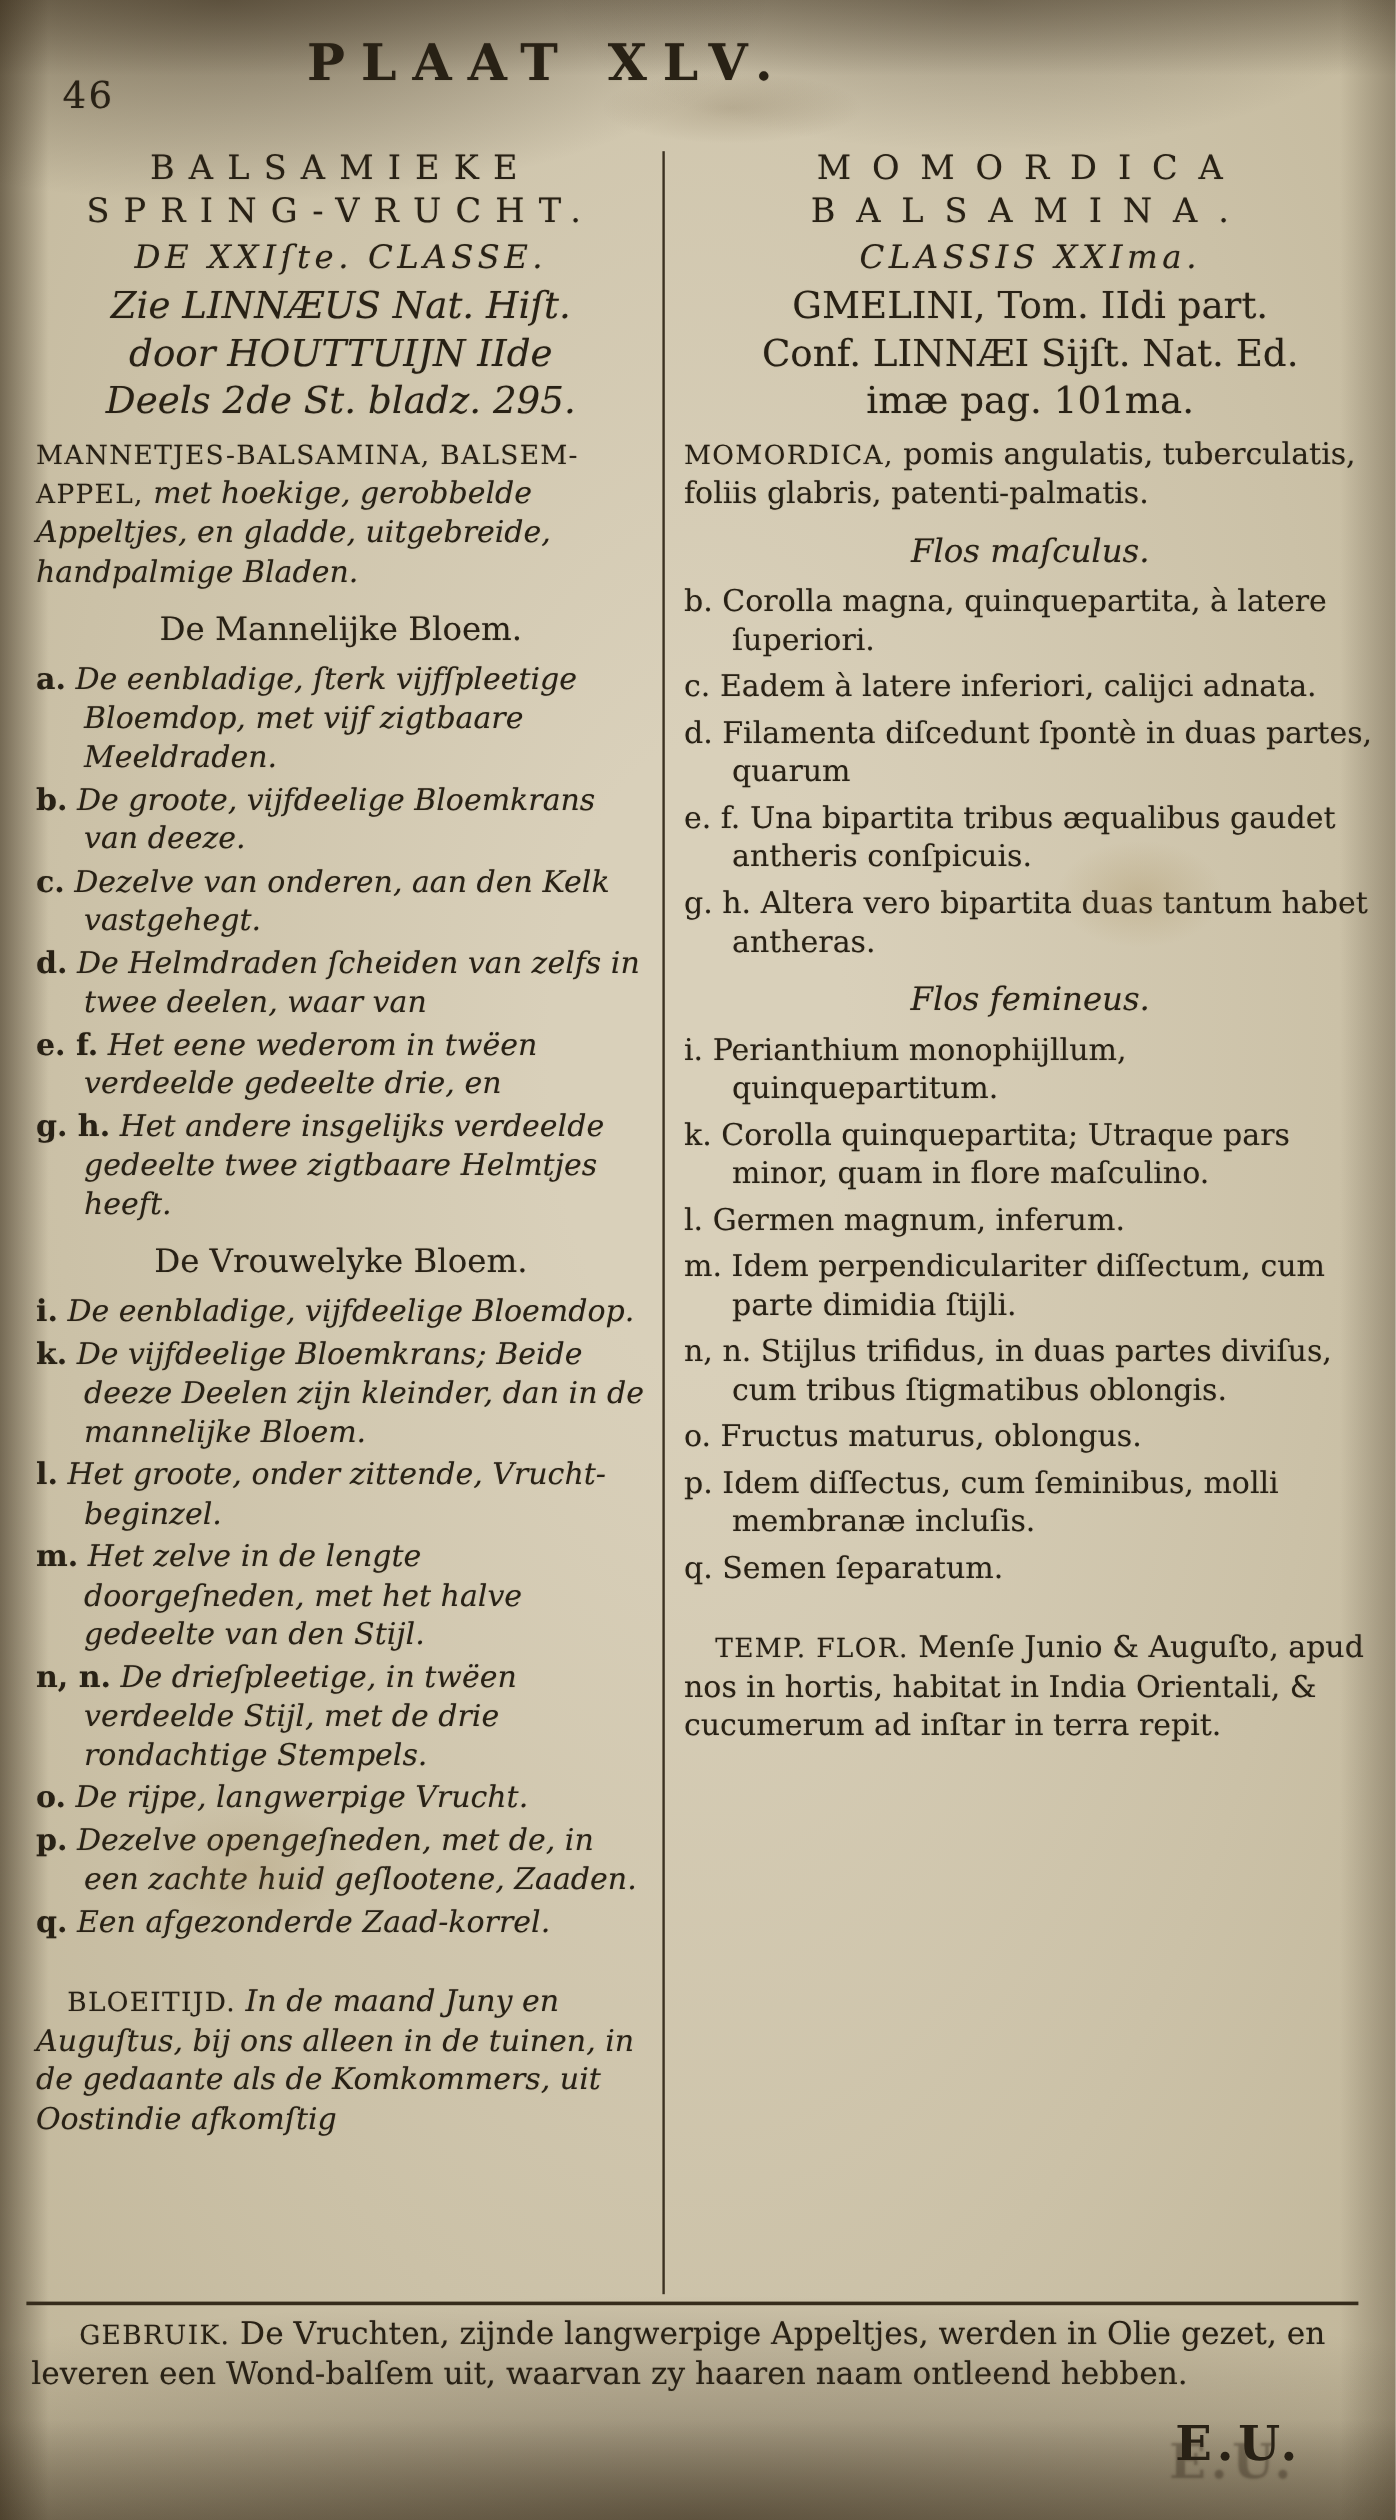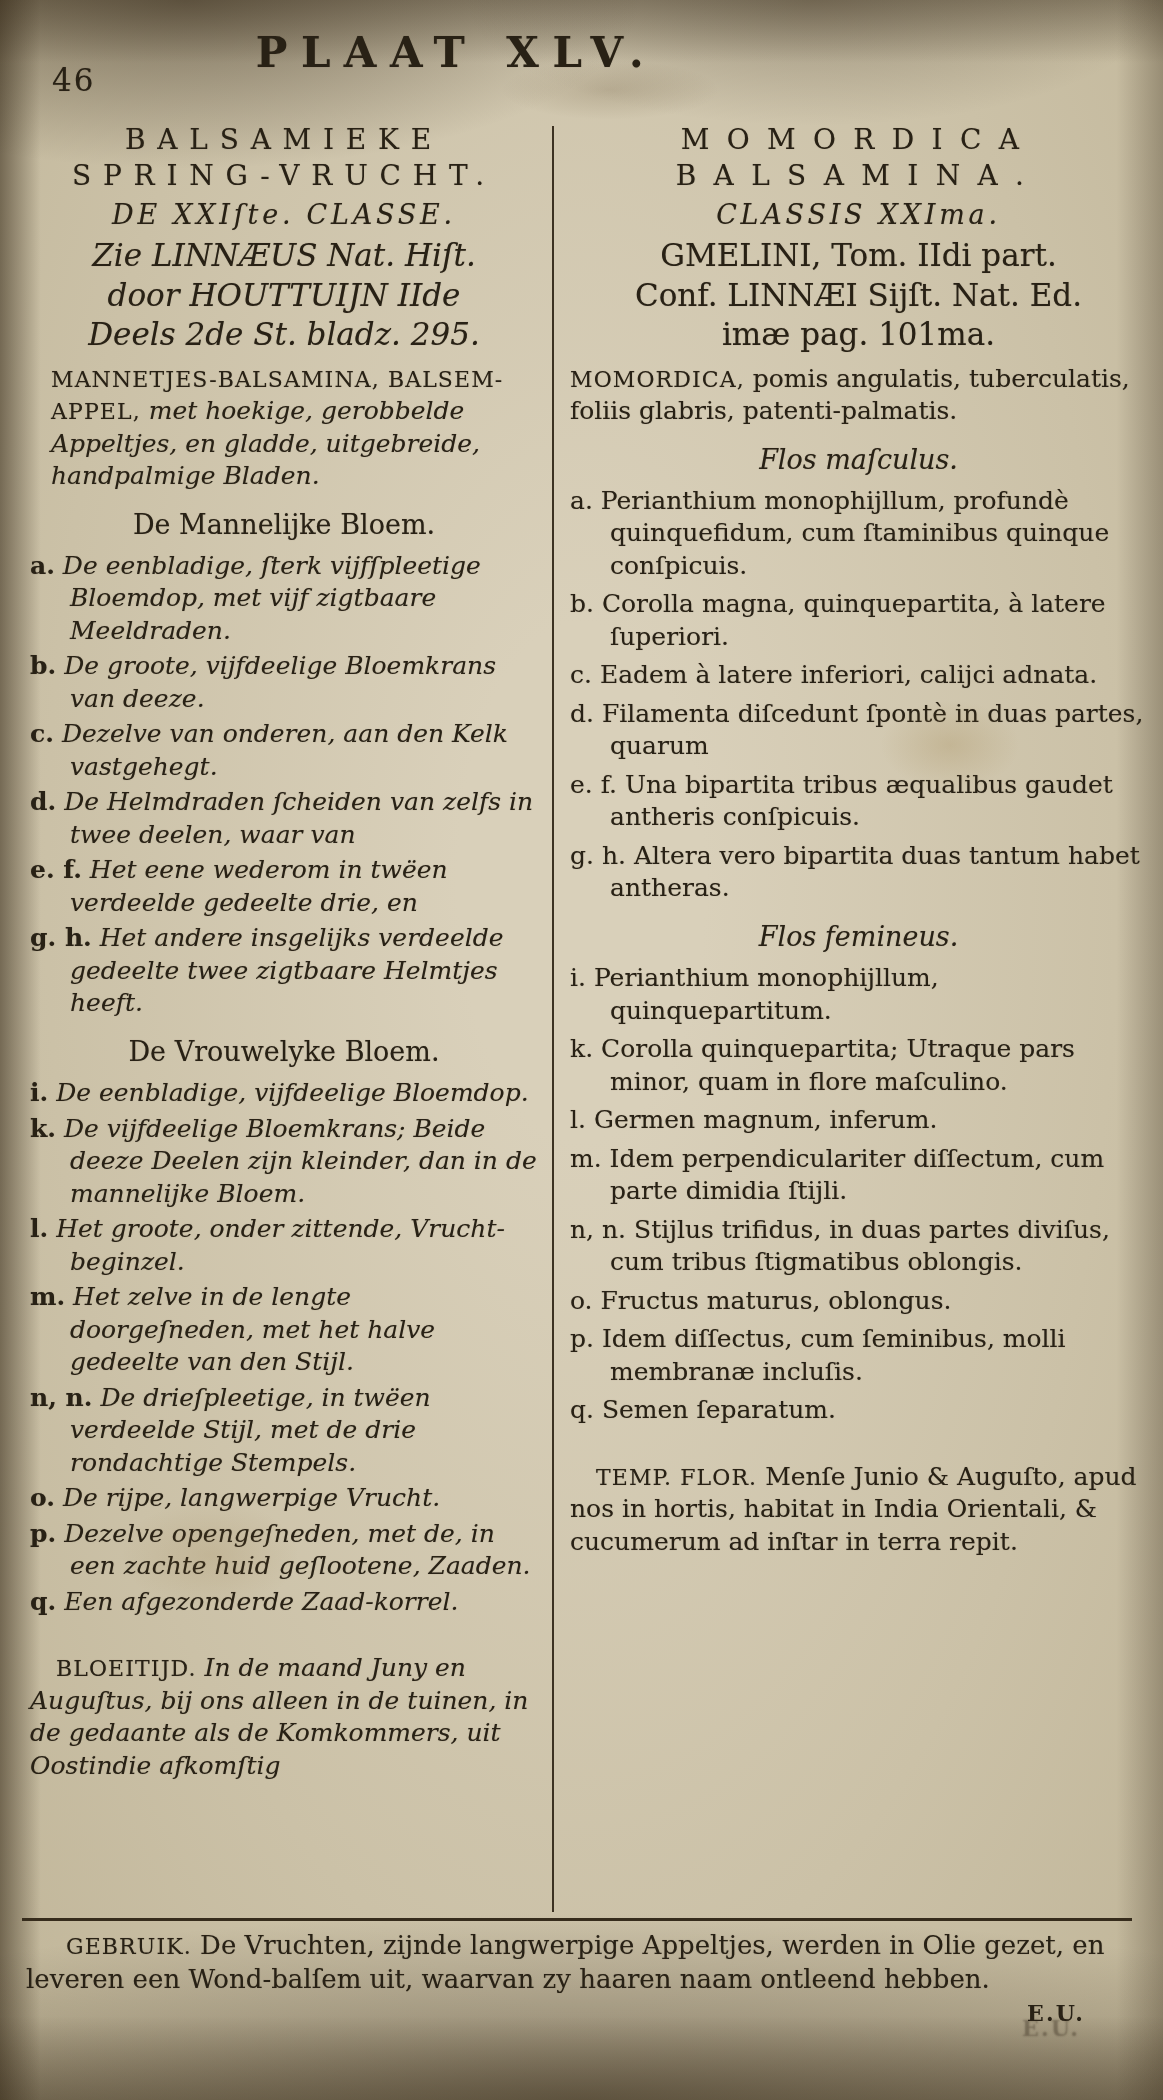"MANNETJES-BALSAMINA, BALSEM-APPEL, met" .col-left .intro { margin-left: 21px -> none }
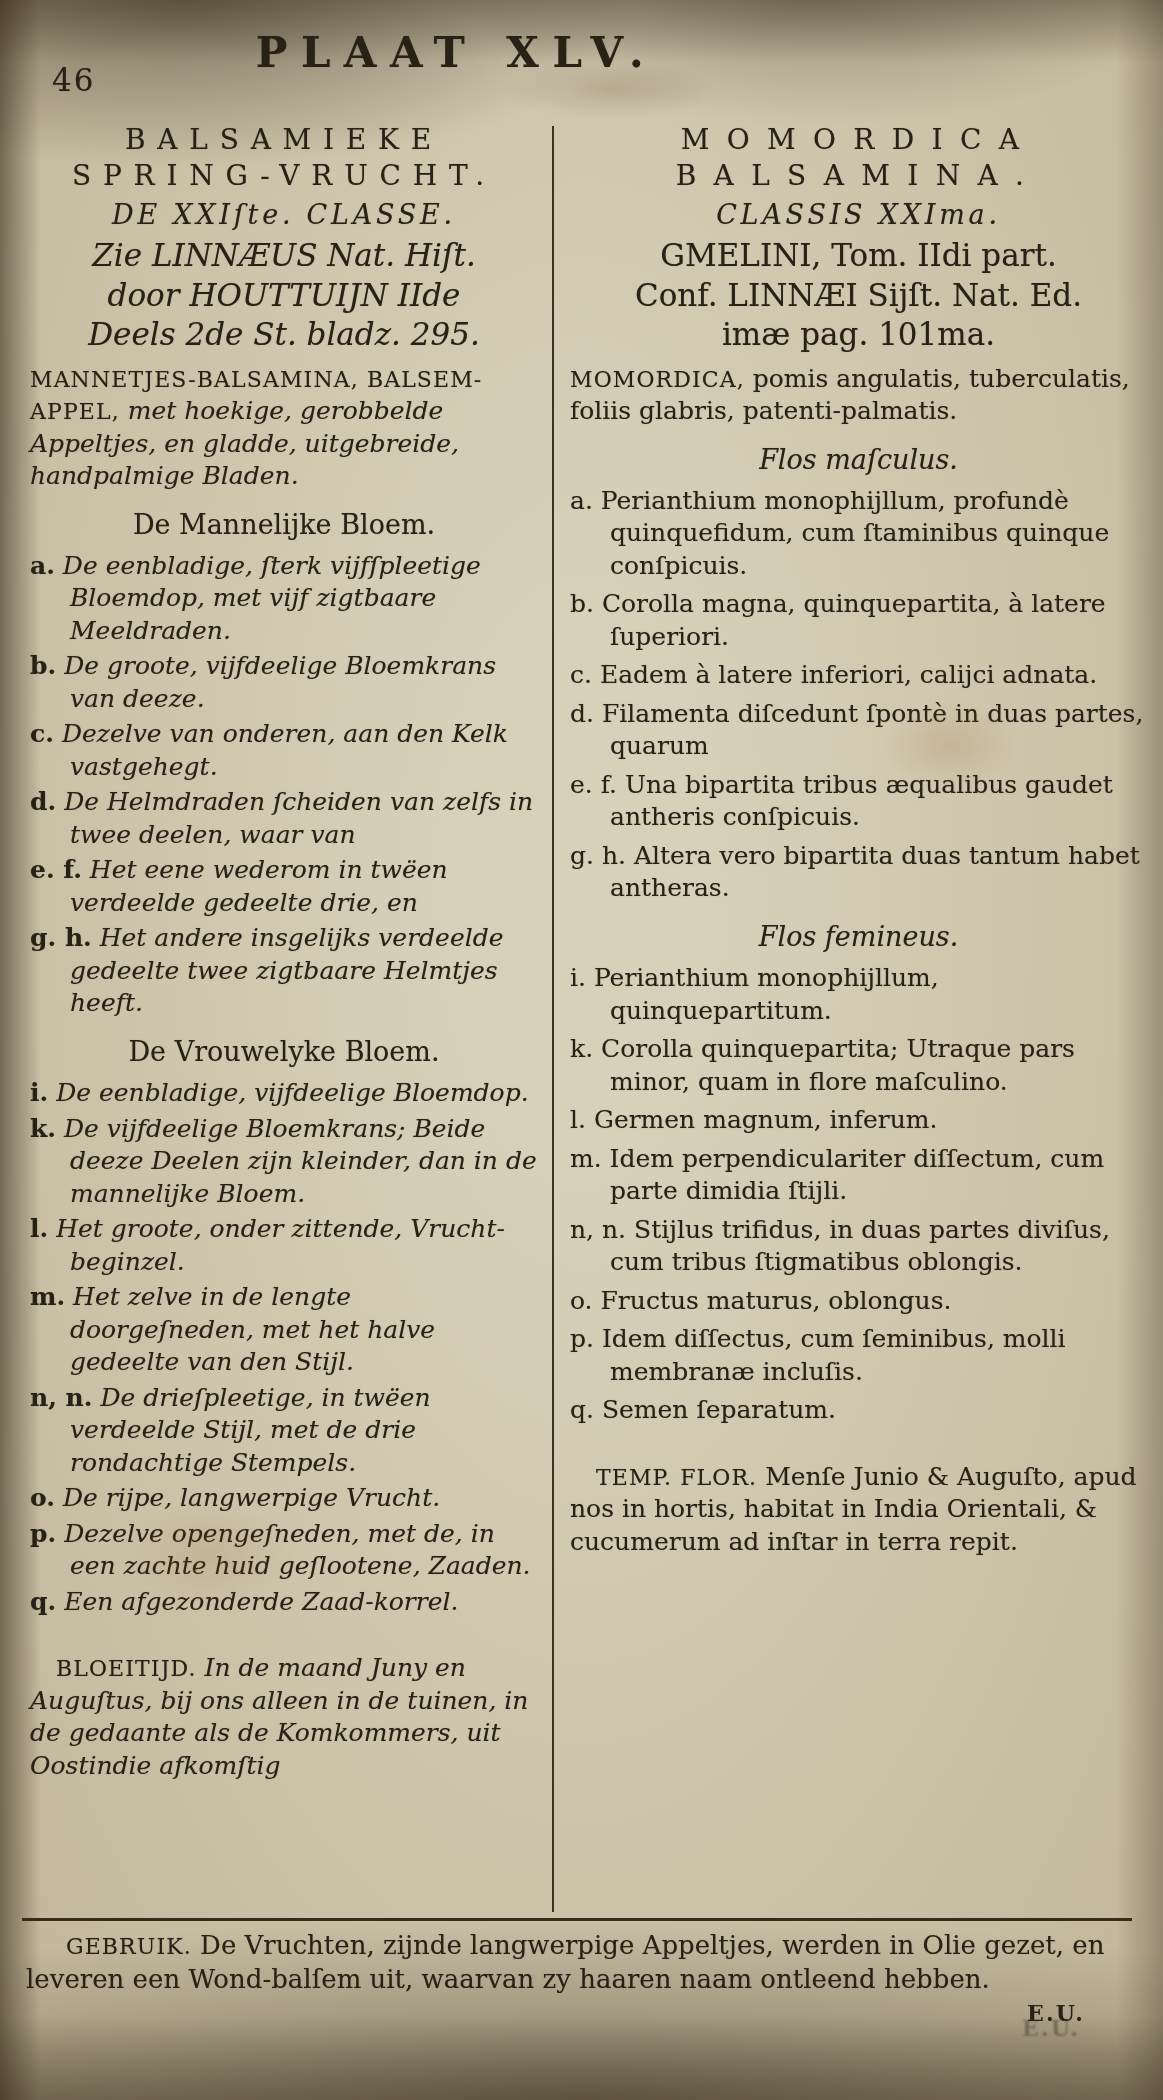"a. Perianthium monophijllum, profundè" div.item { html: <div> <span>a.</span> <span>Perianthium monophijllum, profundè quinquefidum, cum ſtaminibus quinque conſpicuis.</span> </div> -> none }
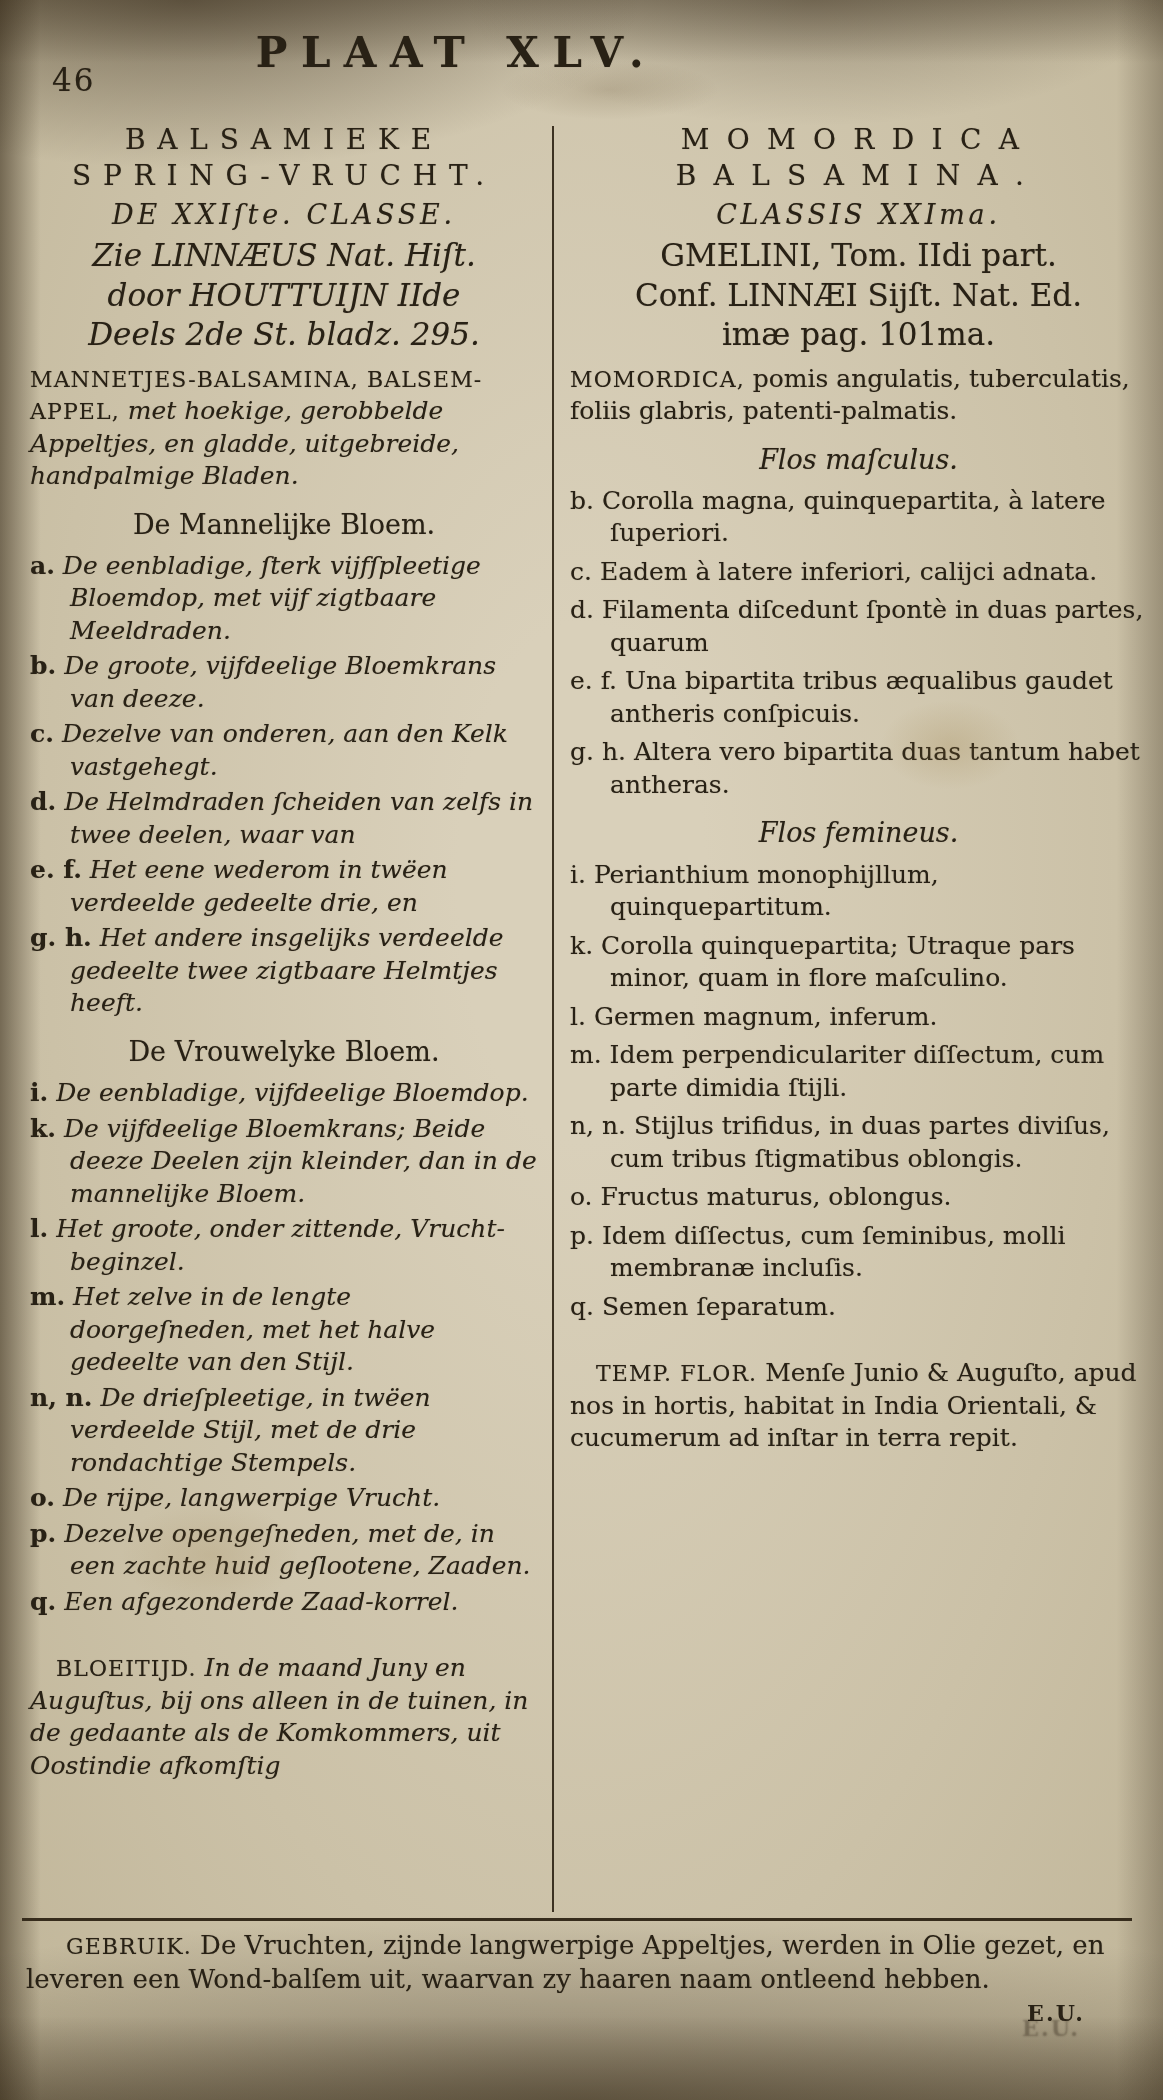"E.U." .signature { font-size: 22px -> 40px; margin-top: 2px -> 14px }
